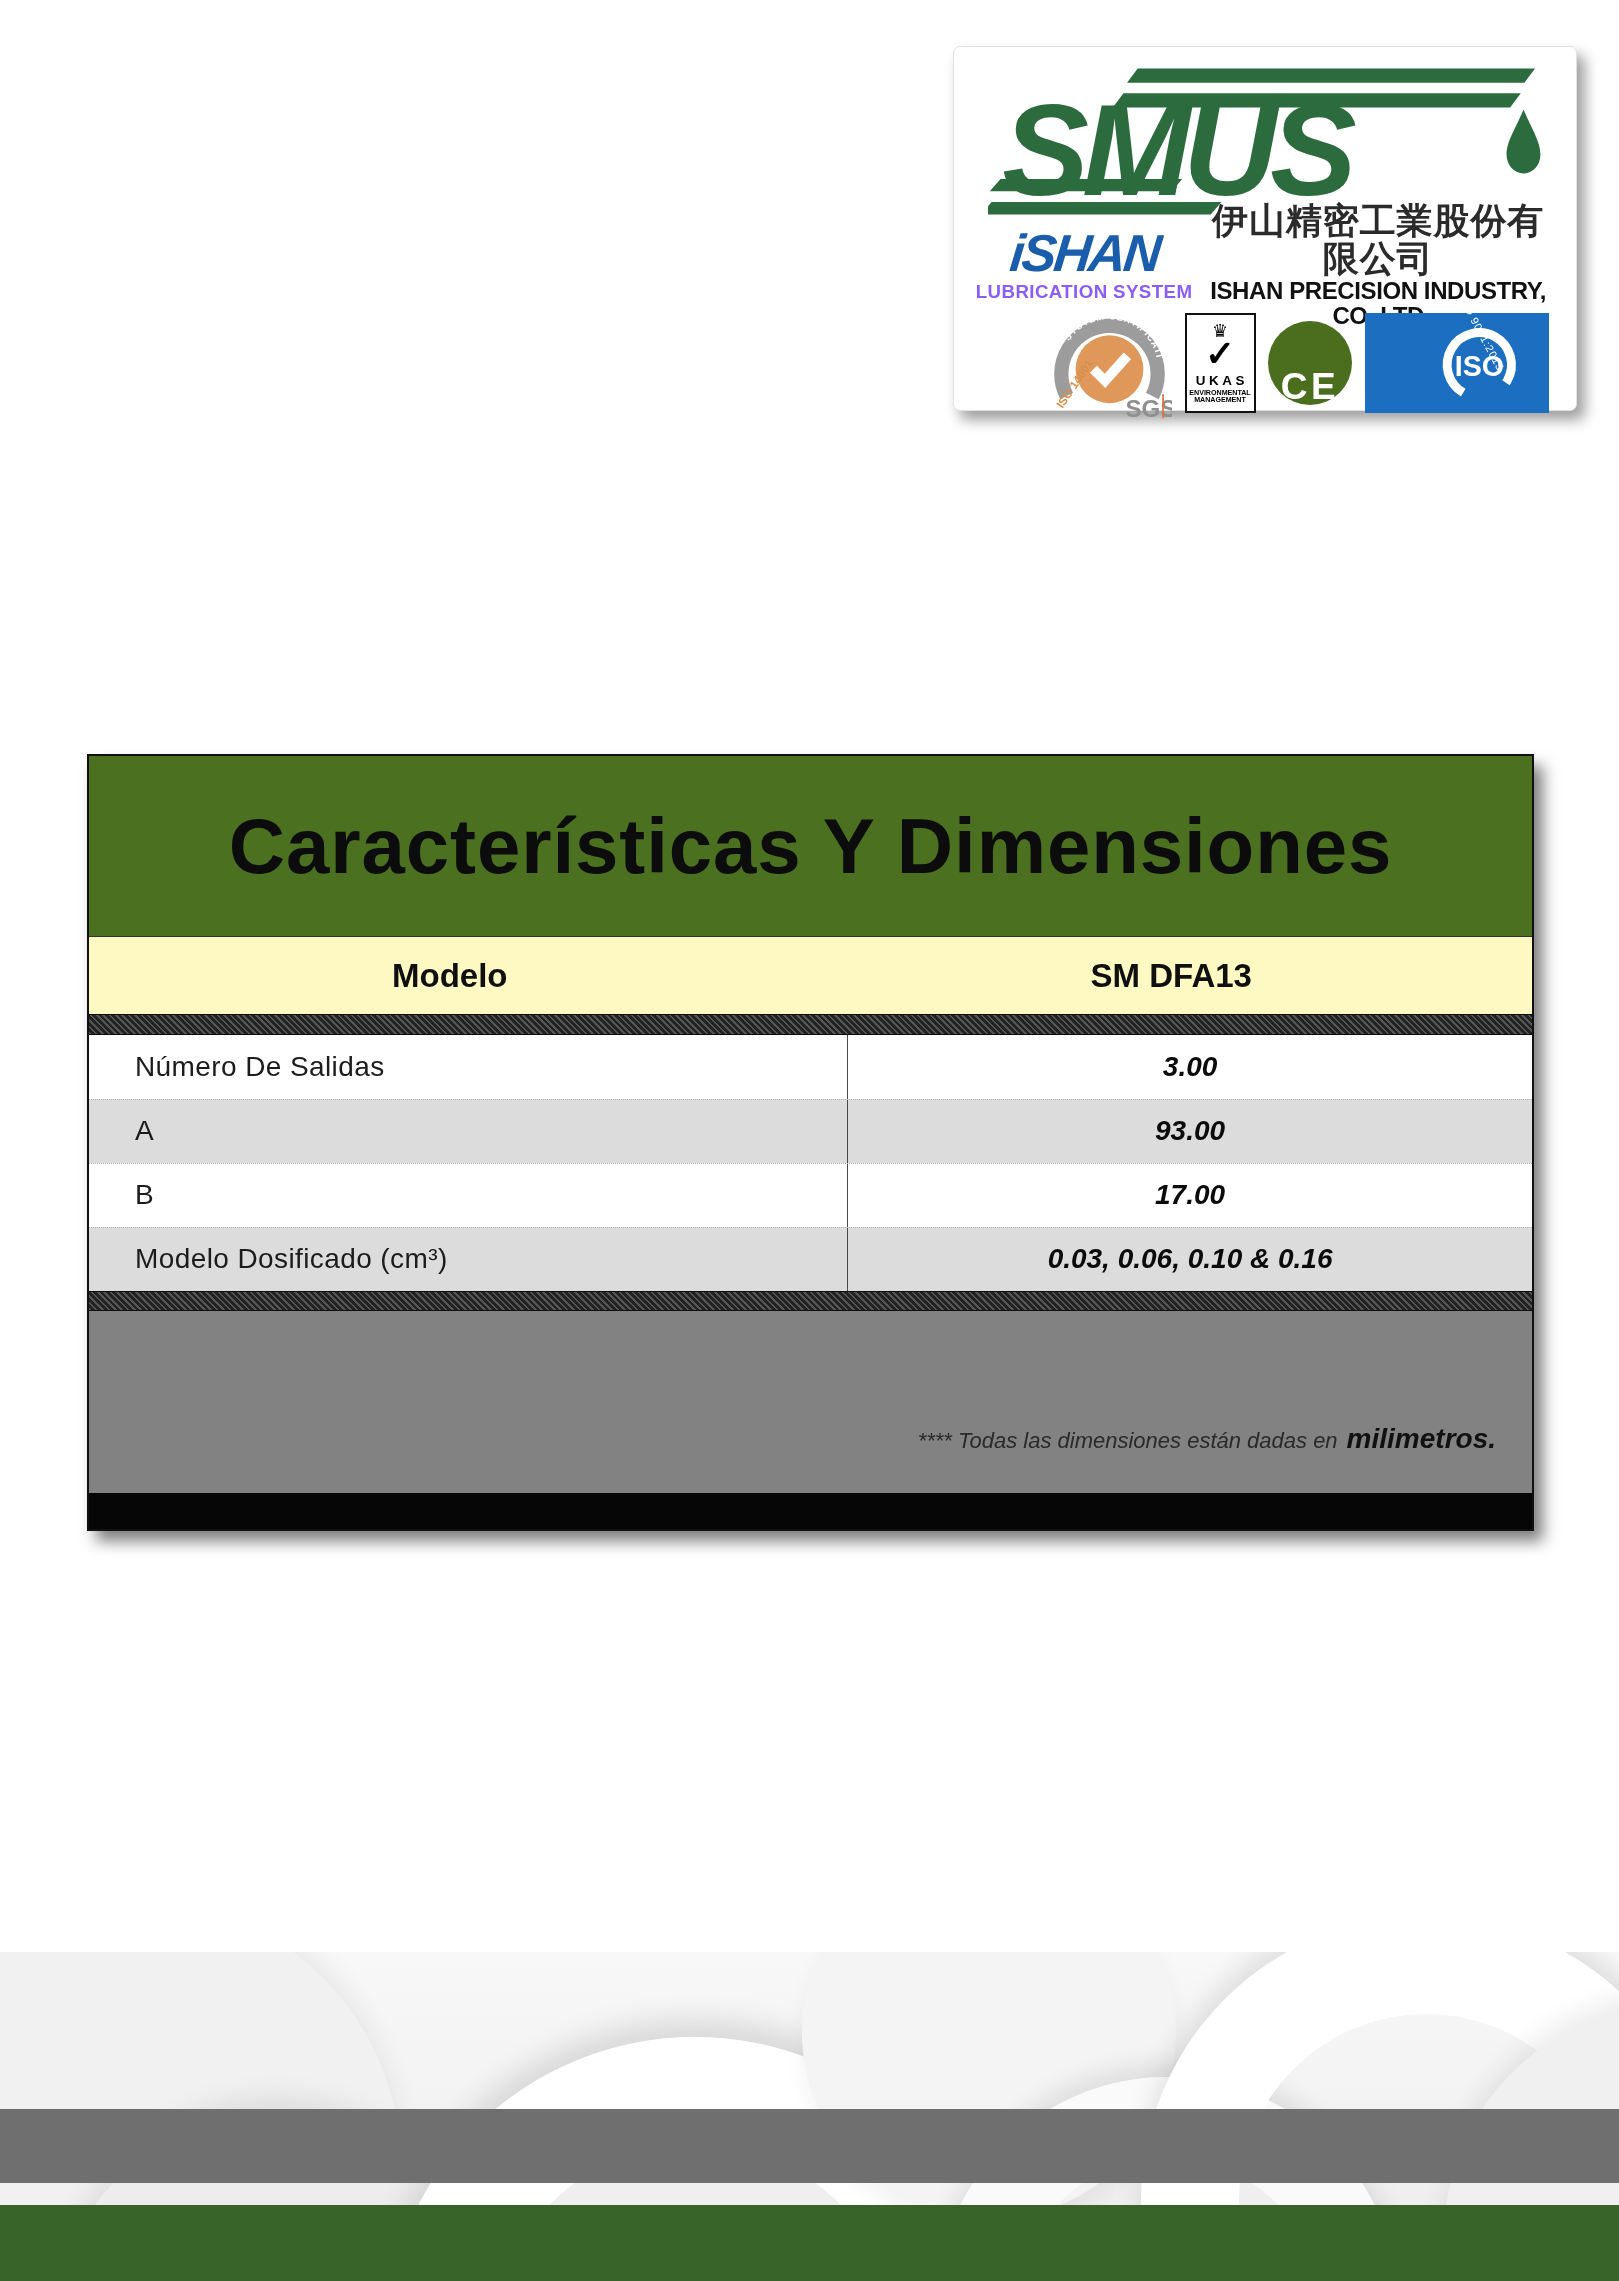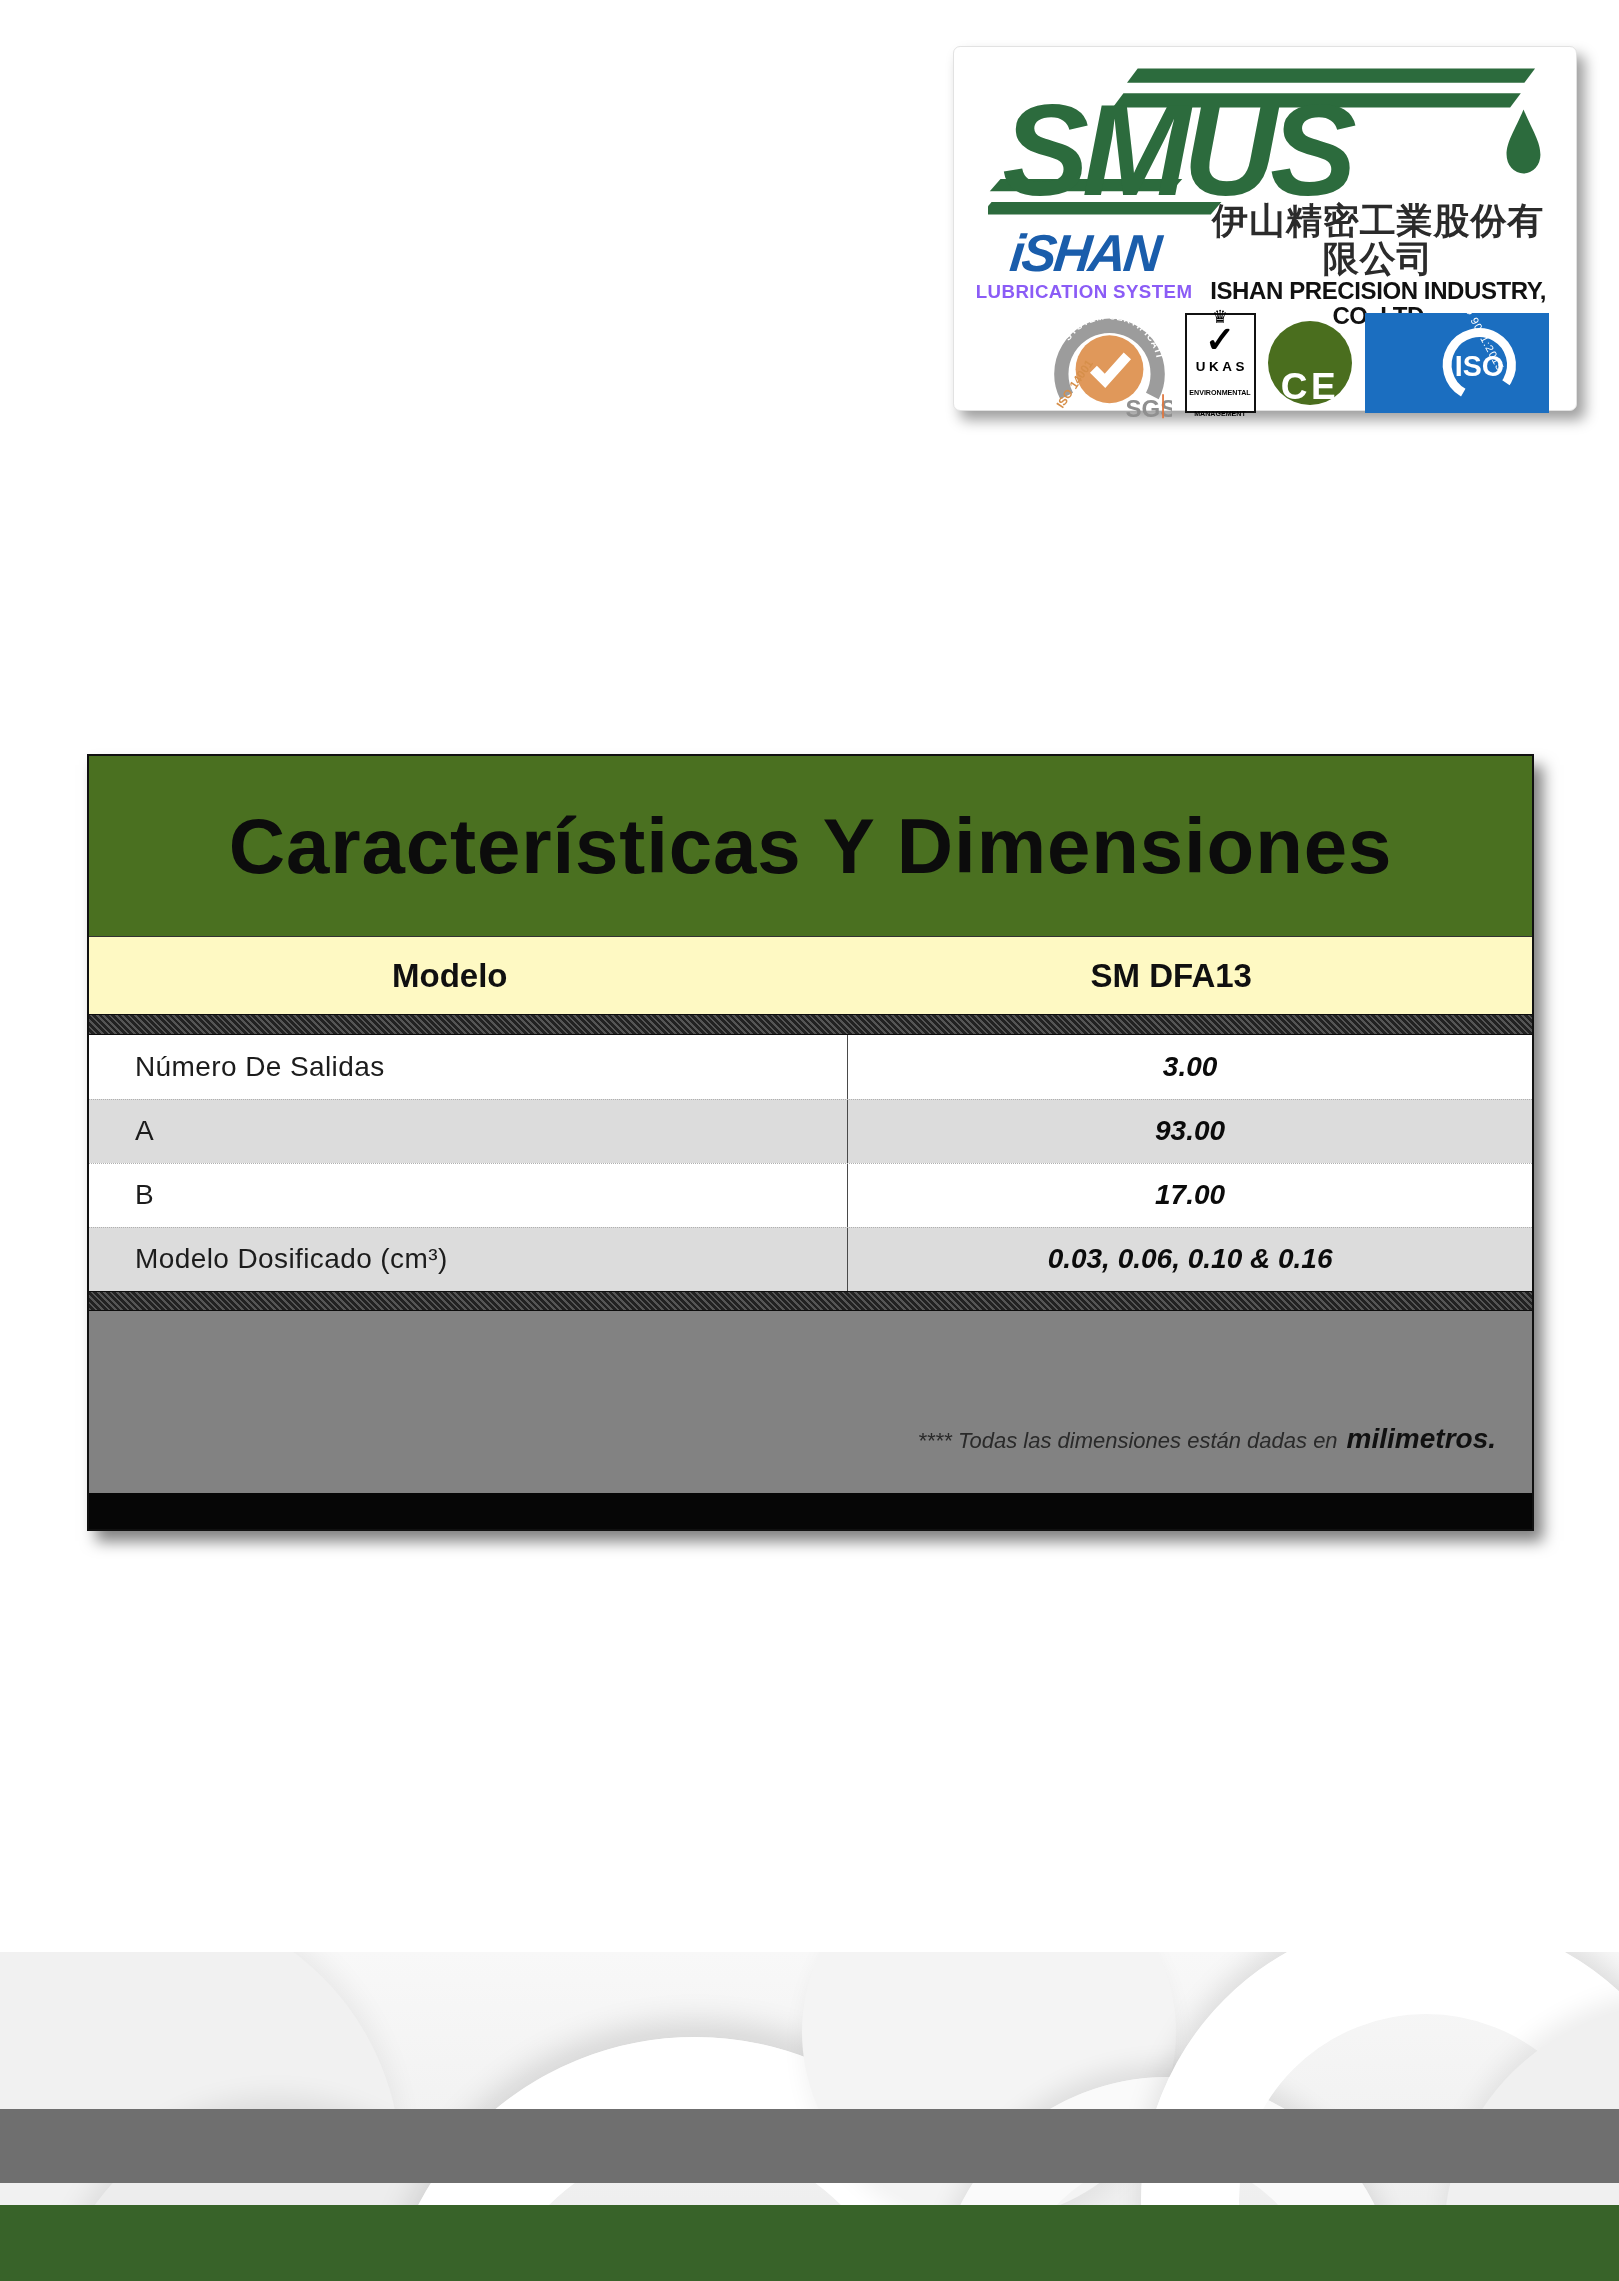"ENVIRONMENTAL" .ukas-sub { margin-top: 14px -> none }
